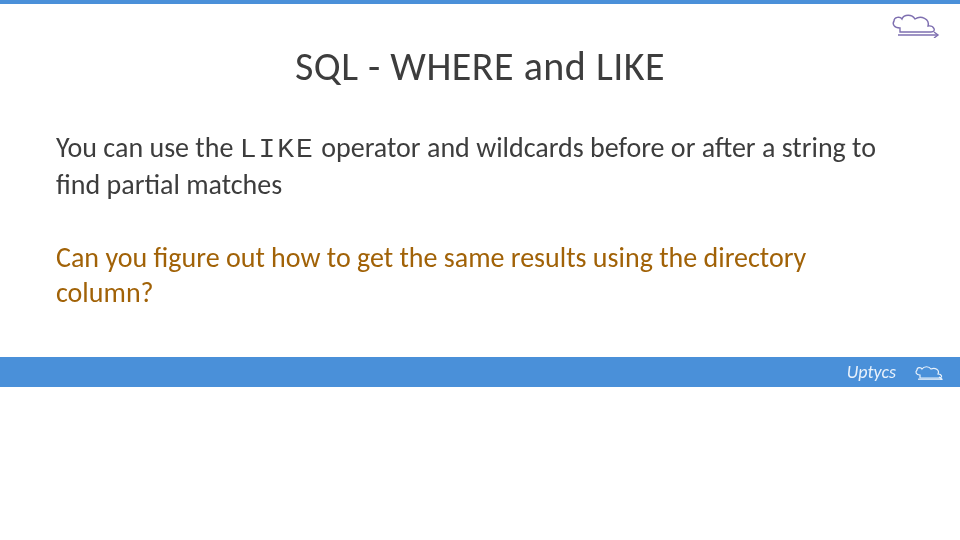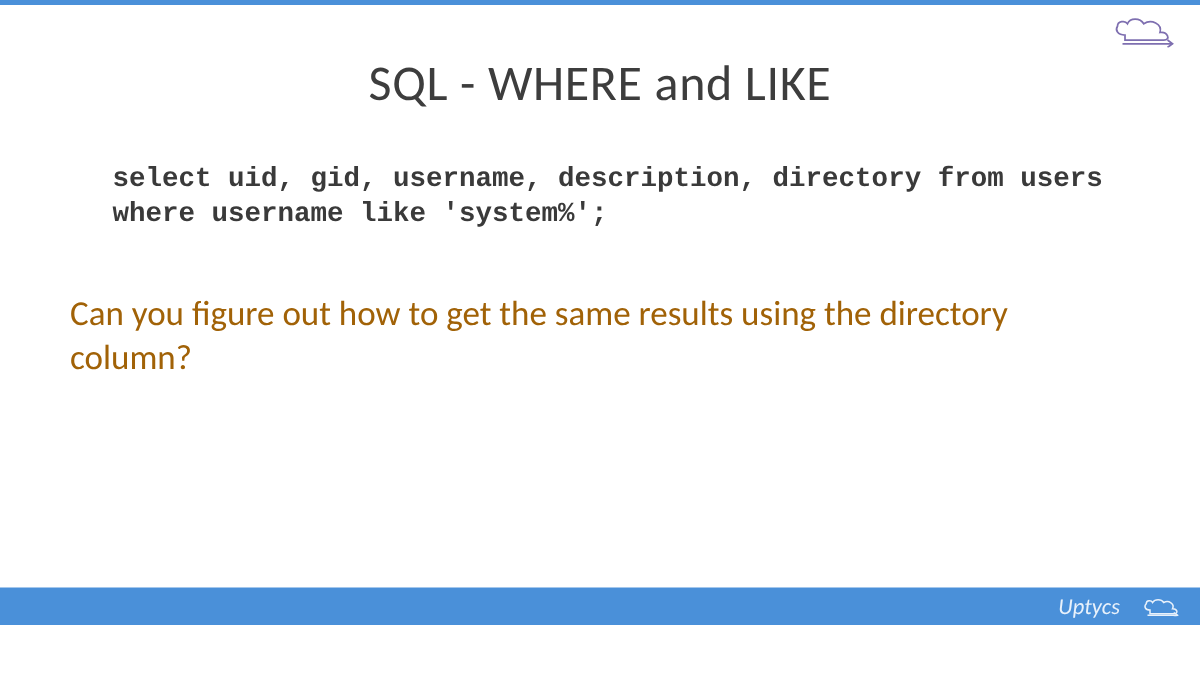"SQL - WHERE and LIKE" .slide { height: 500px -> 387px }
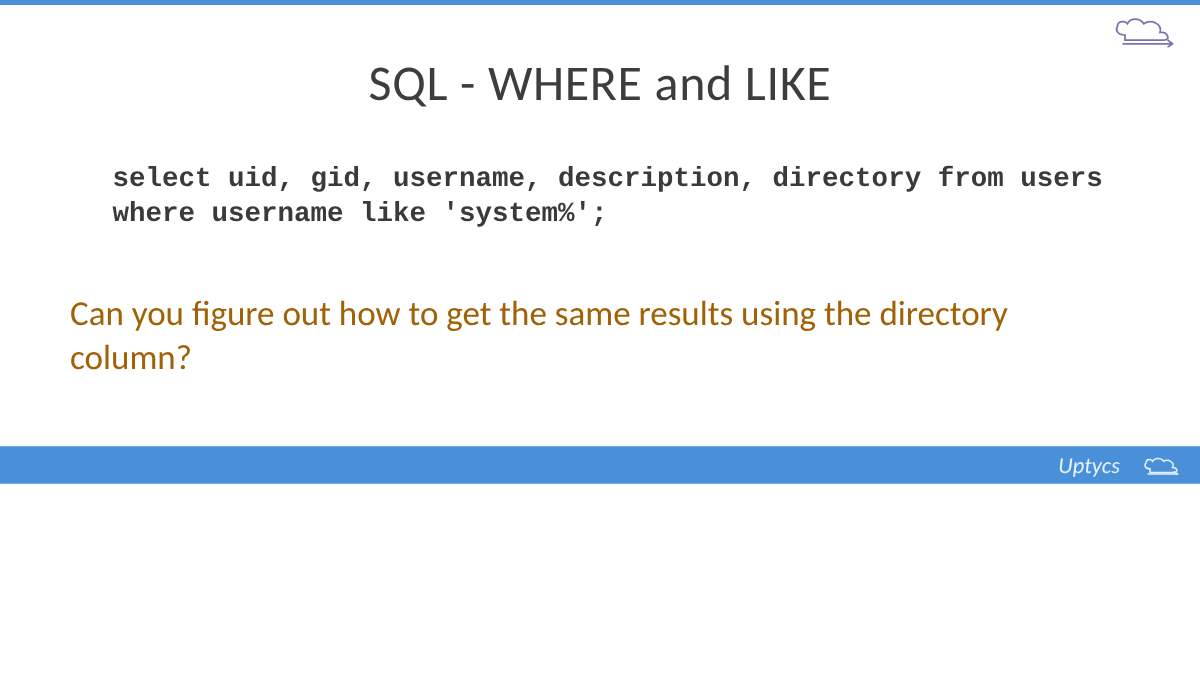"You can use the LIKE" div.para { html: none -> <div> <span>You can use the </span><span>LIKE</span><span> operator and wildcards before or after a string to find partial matches</span> </div> }
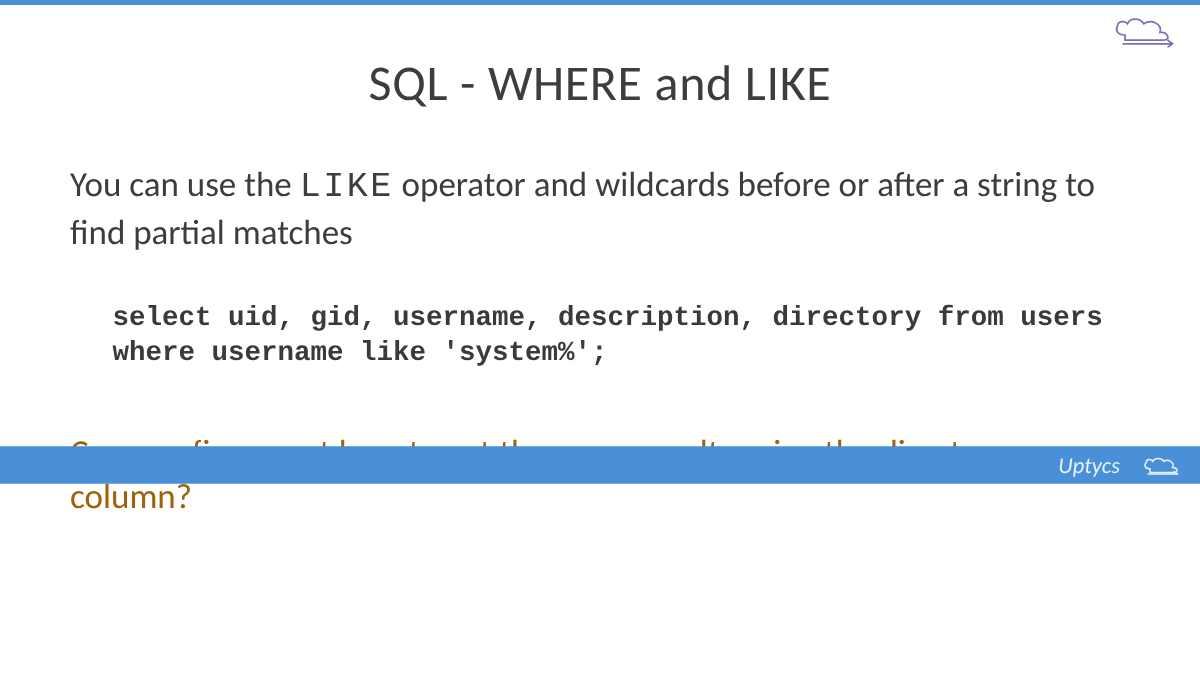"select uid, gid, username, description," div.code-block { html: <div>select uid, gid, username, description, directory from users where username like 'system%';</div> -> none }
